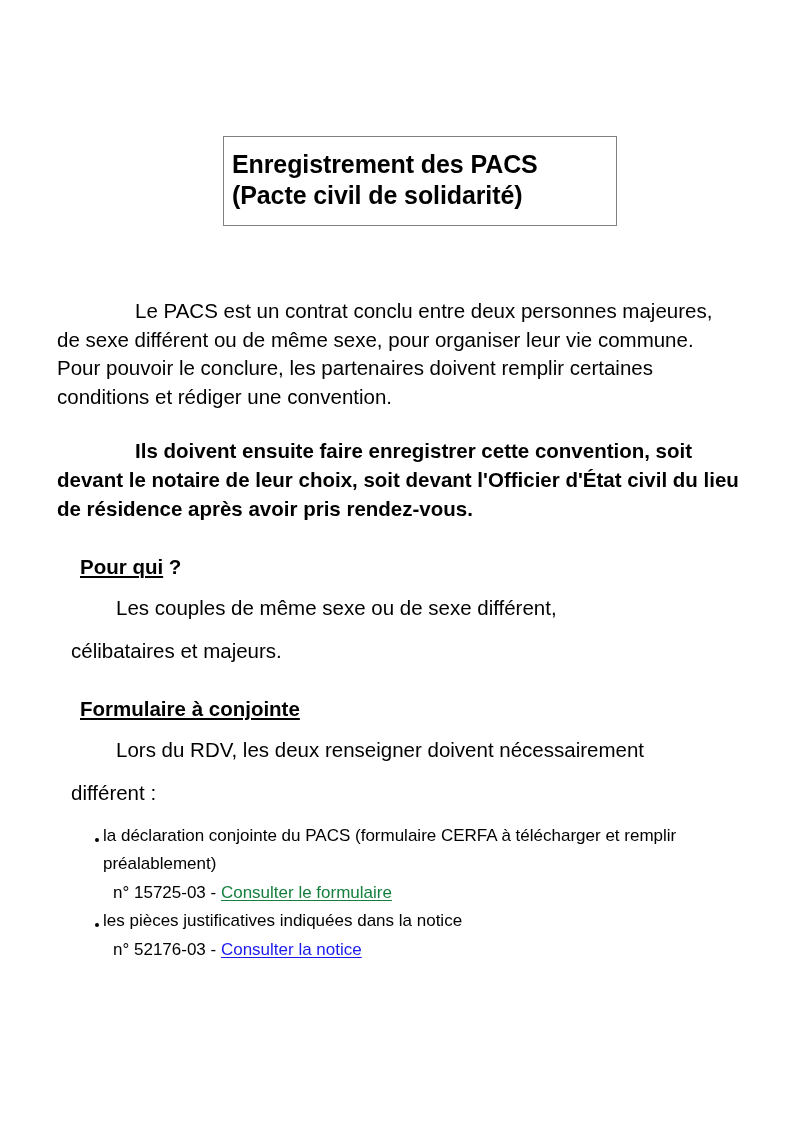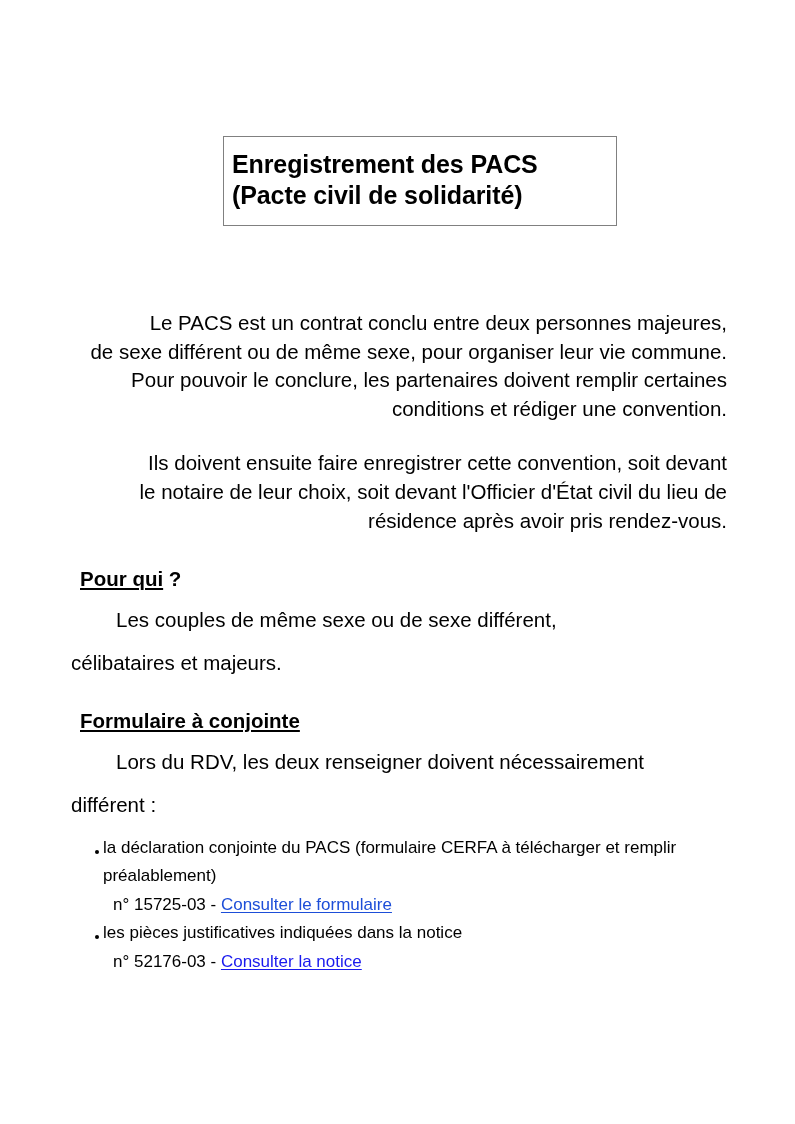"Le PACS est un contrat" .para { margin: 12px -> 0; text-align: right -> left }
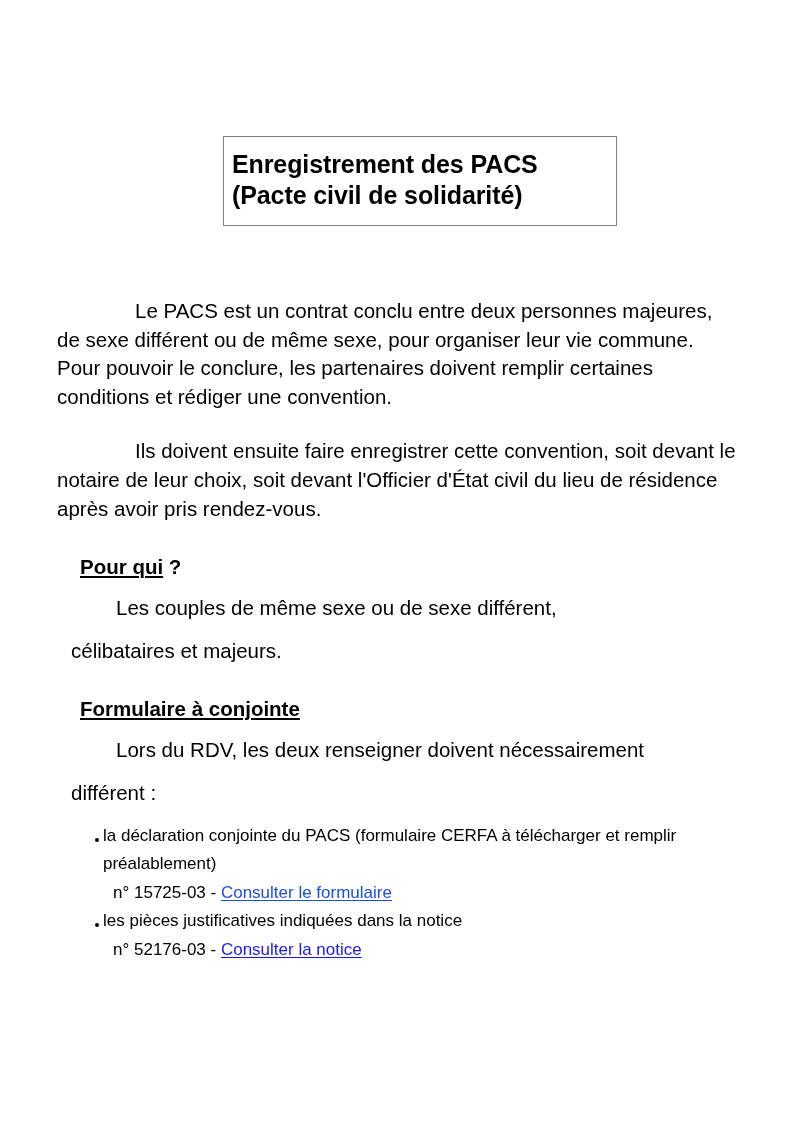"Ils doivent ensuite faire enregistrer" .para + .para { font-weight: none -> bold }
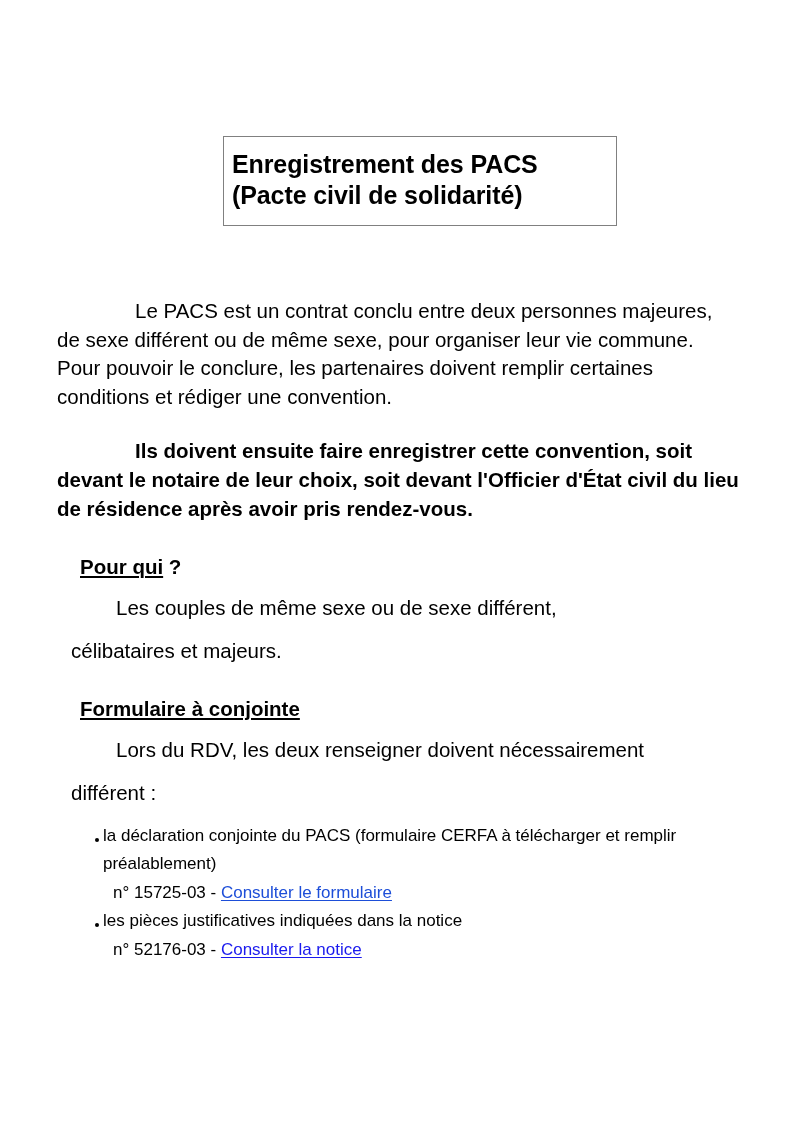"Consulter le formulaire" a.doclink { color: #1d4ed8 -> #15803d }
